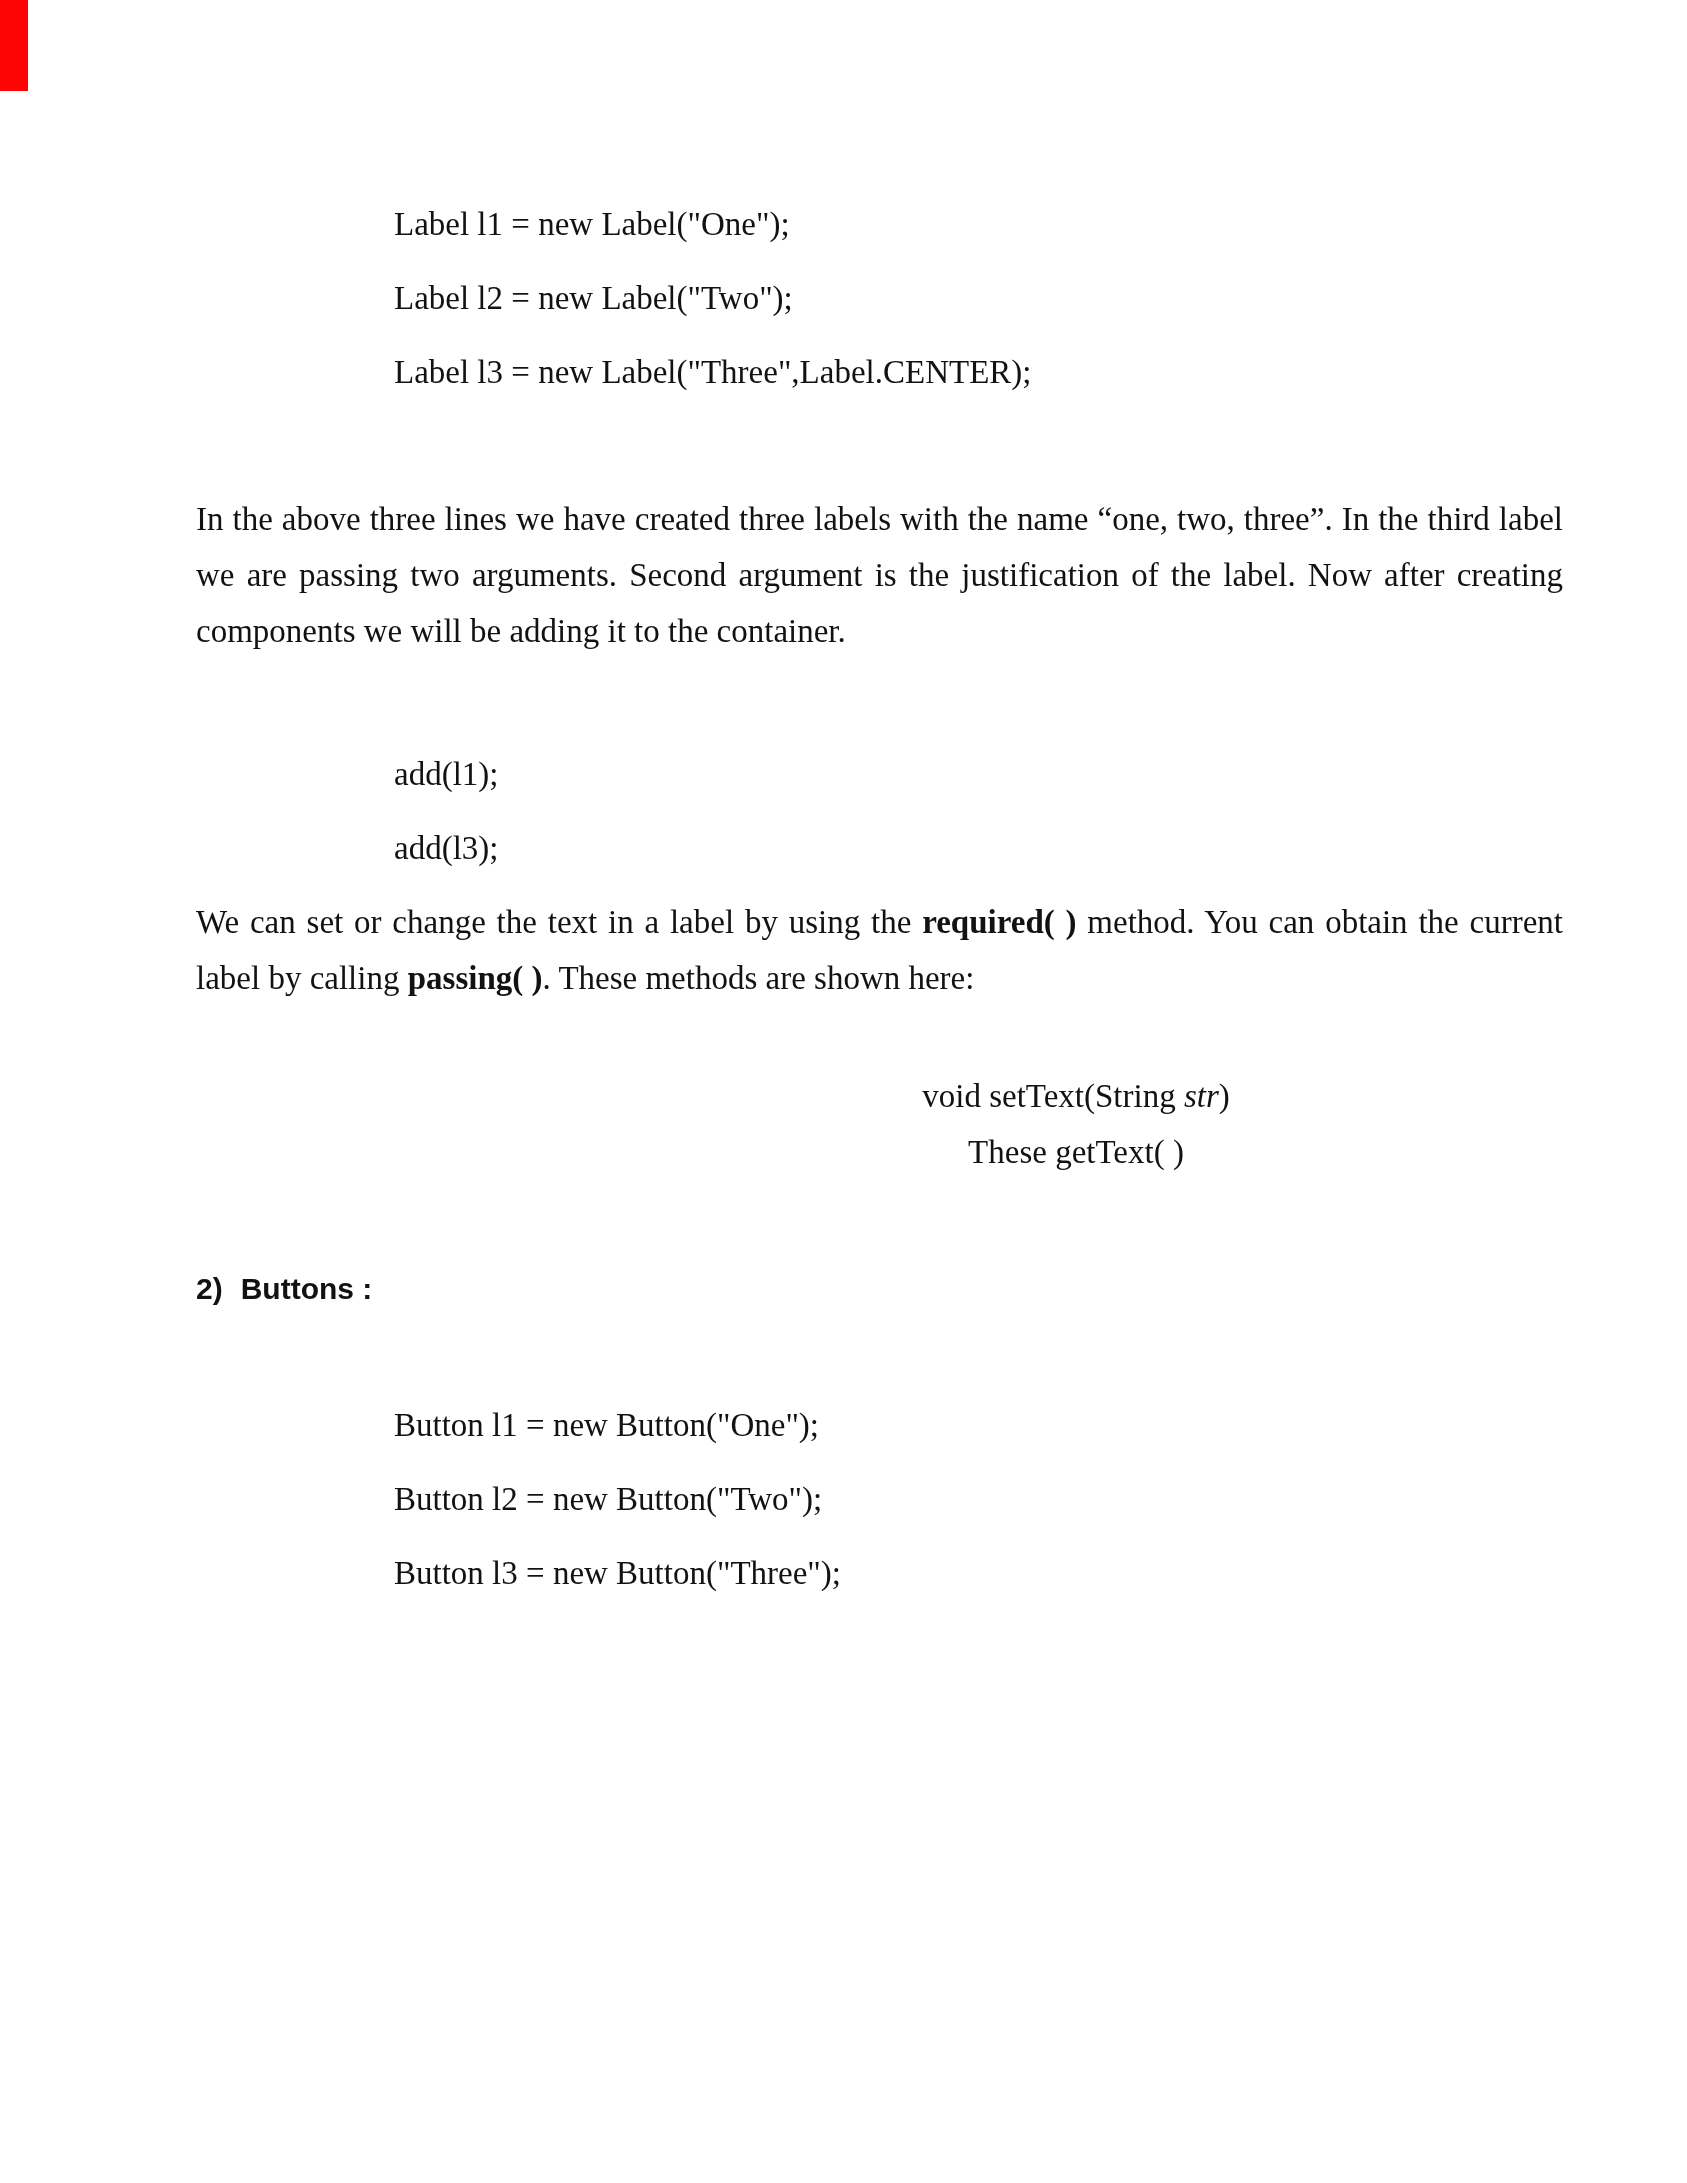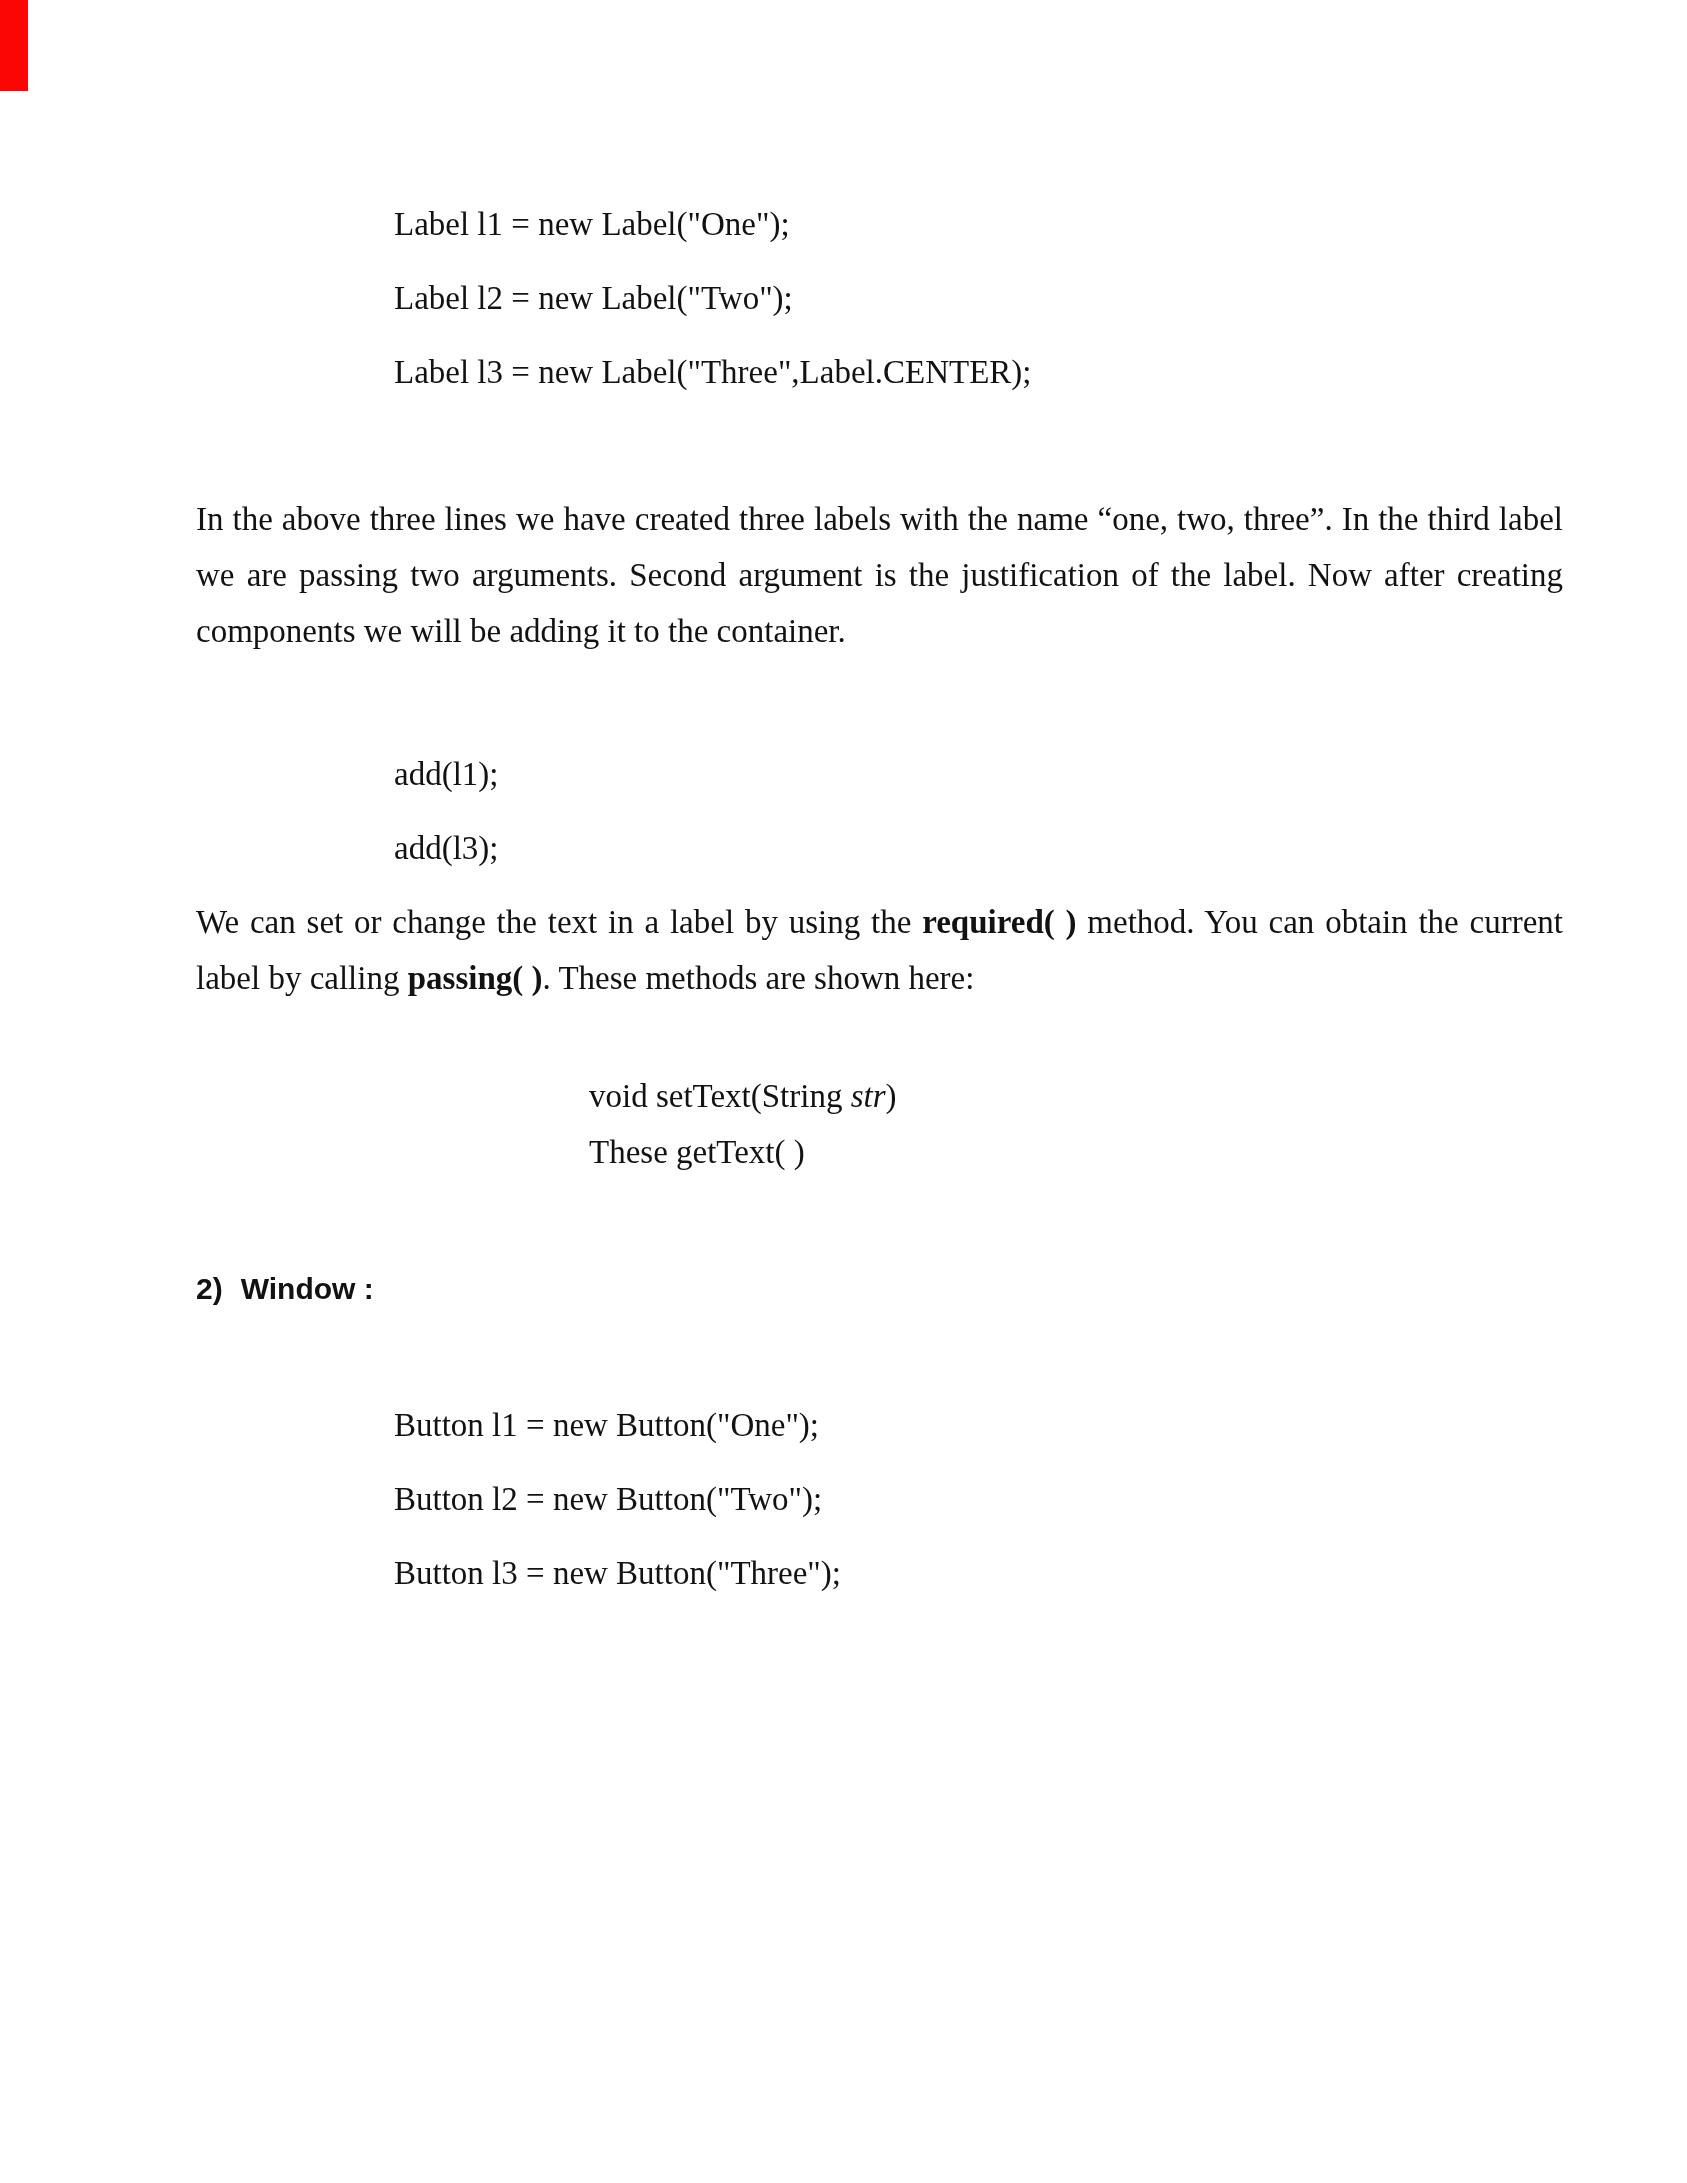"void setText(String str)" .sig-block { text-align: none -> center }
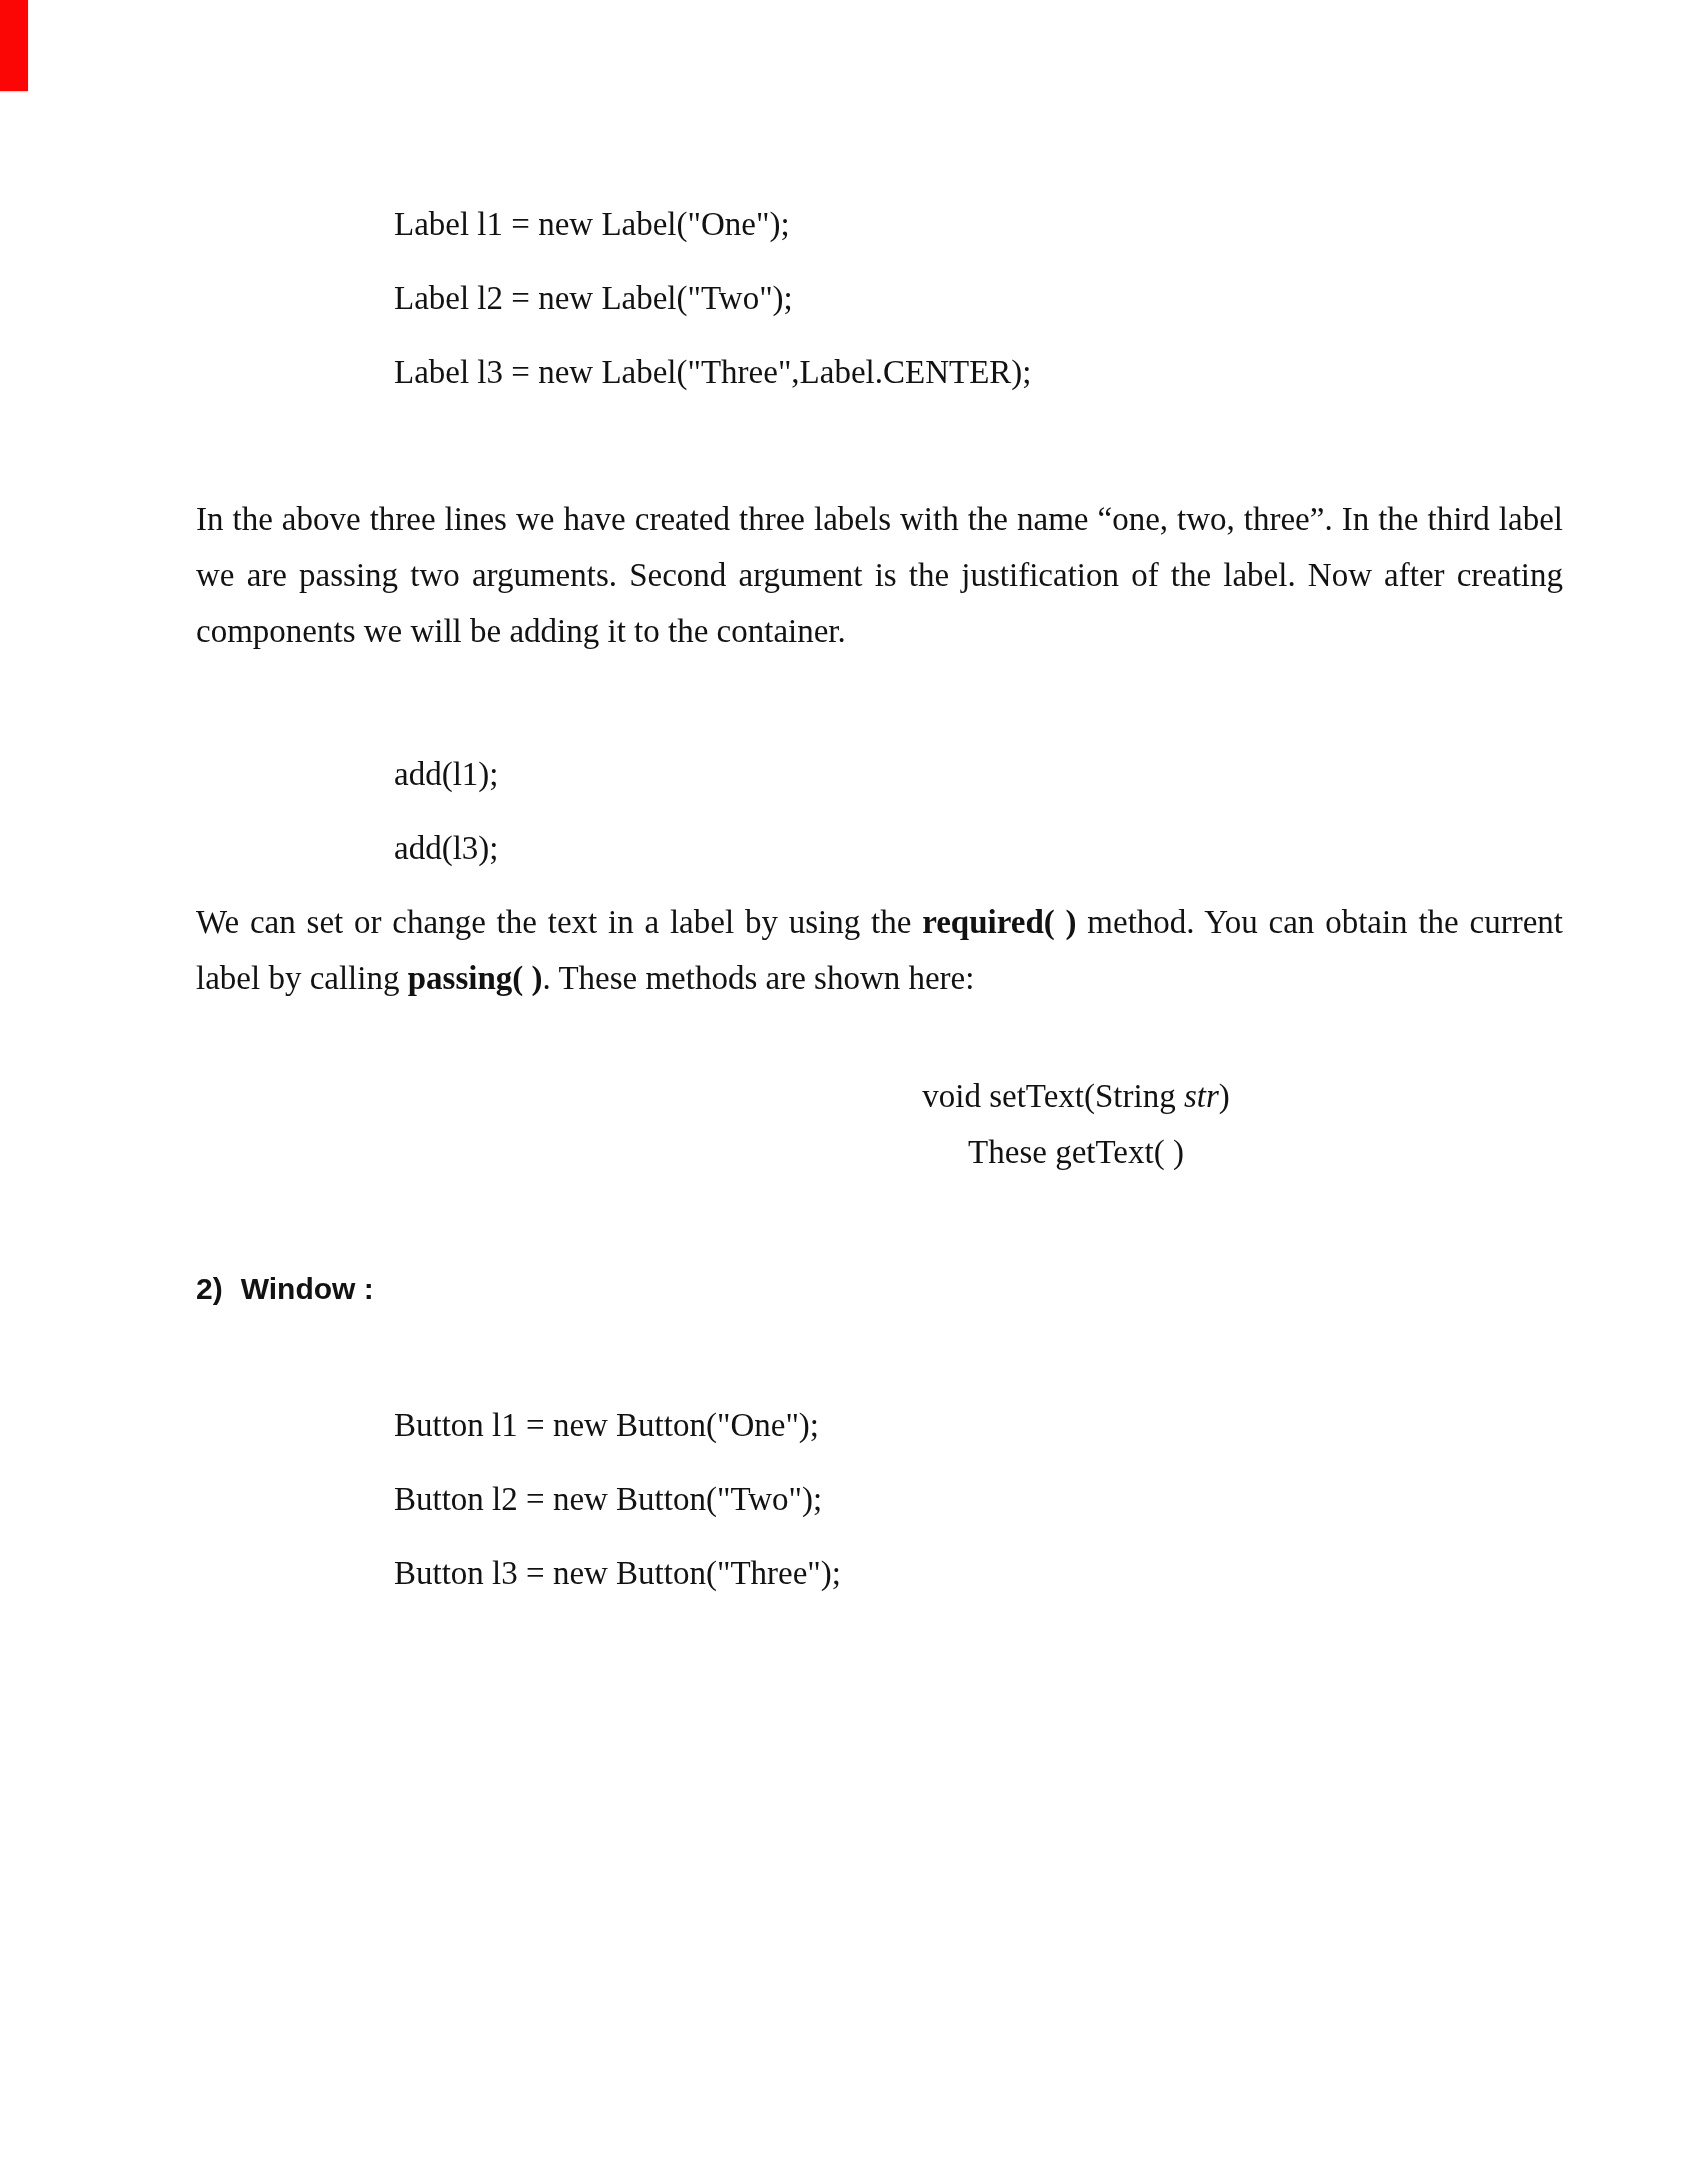"Window :" span.lbl { text: Window -> Buttons }
